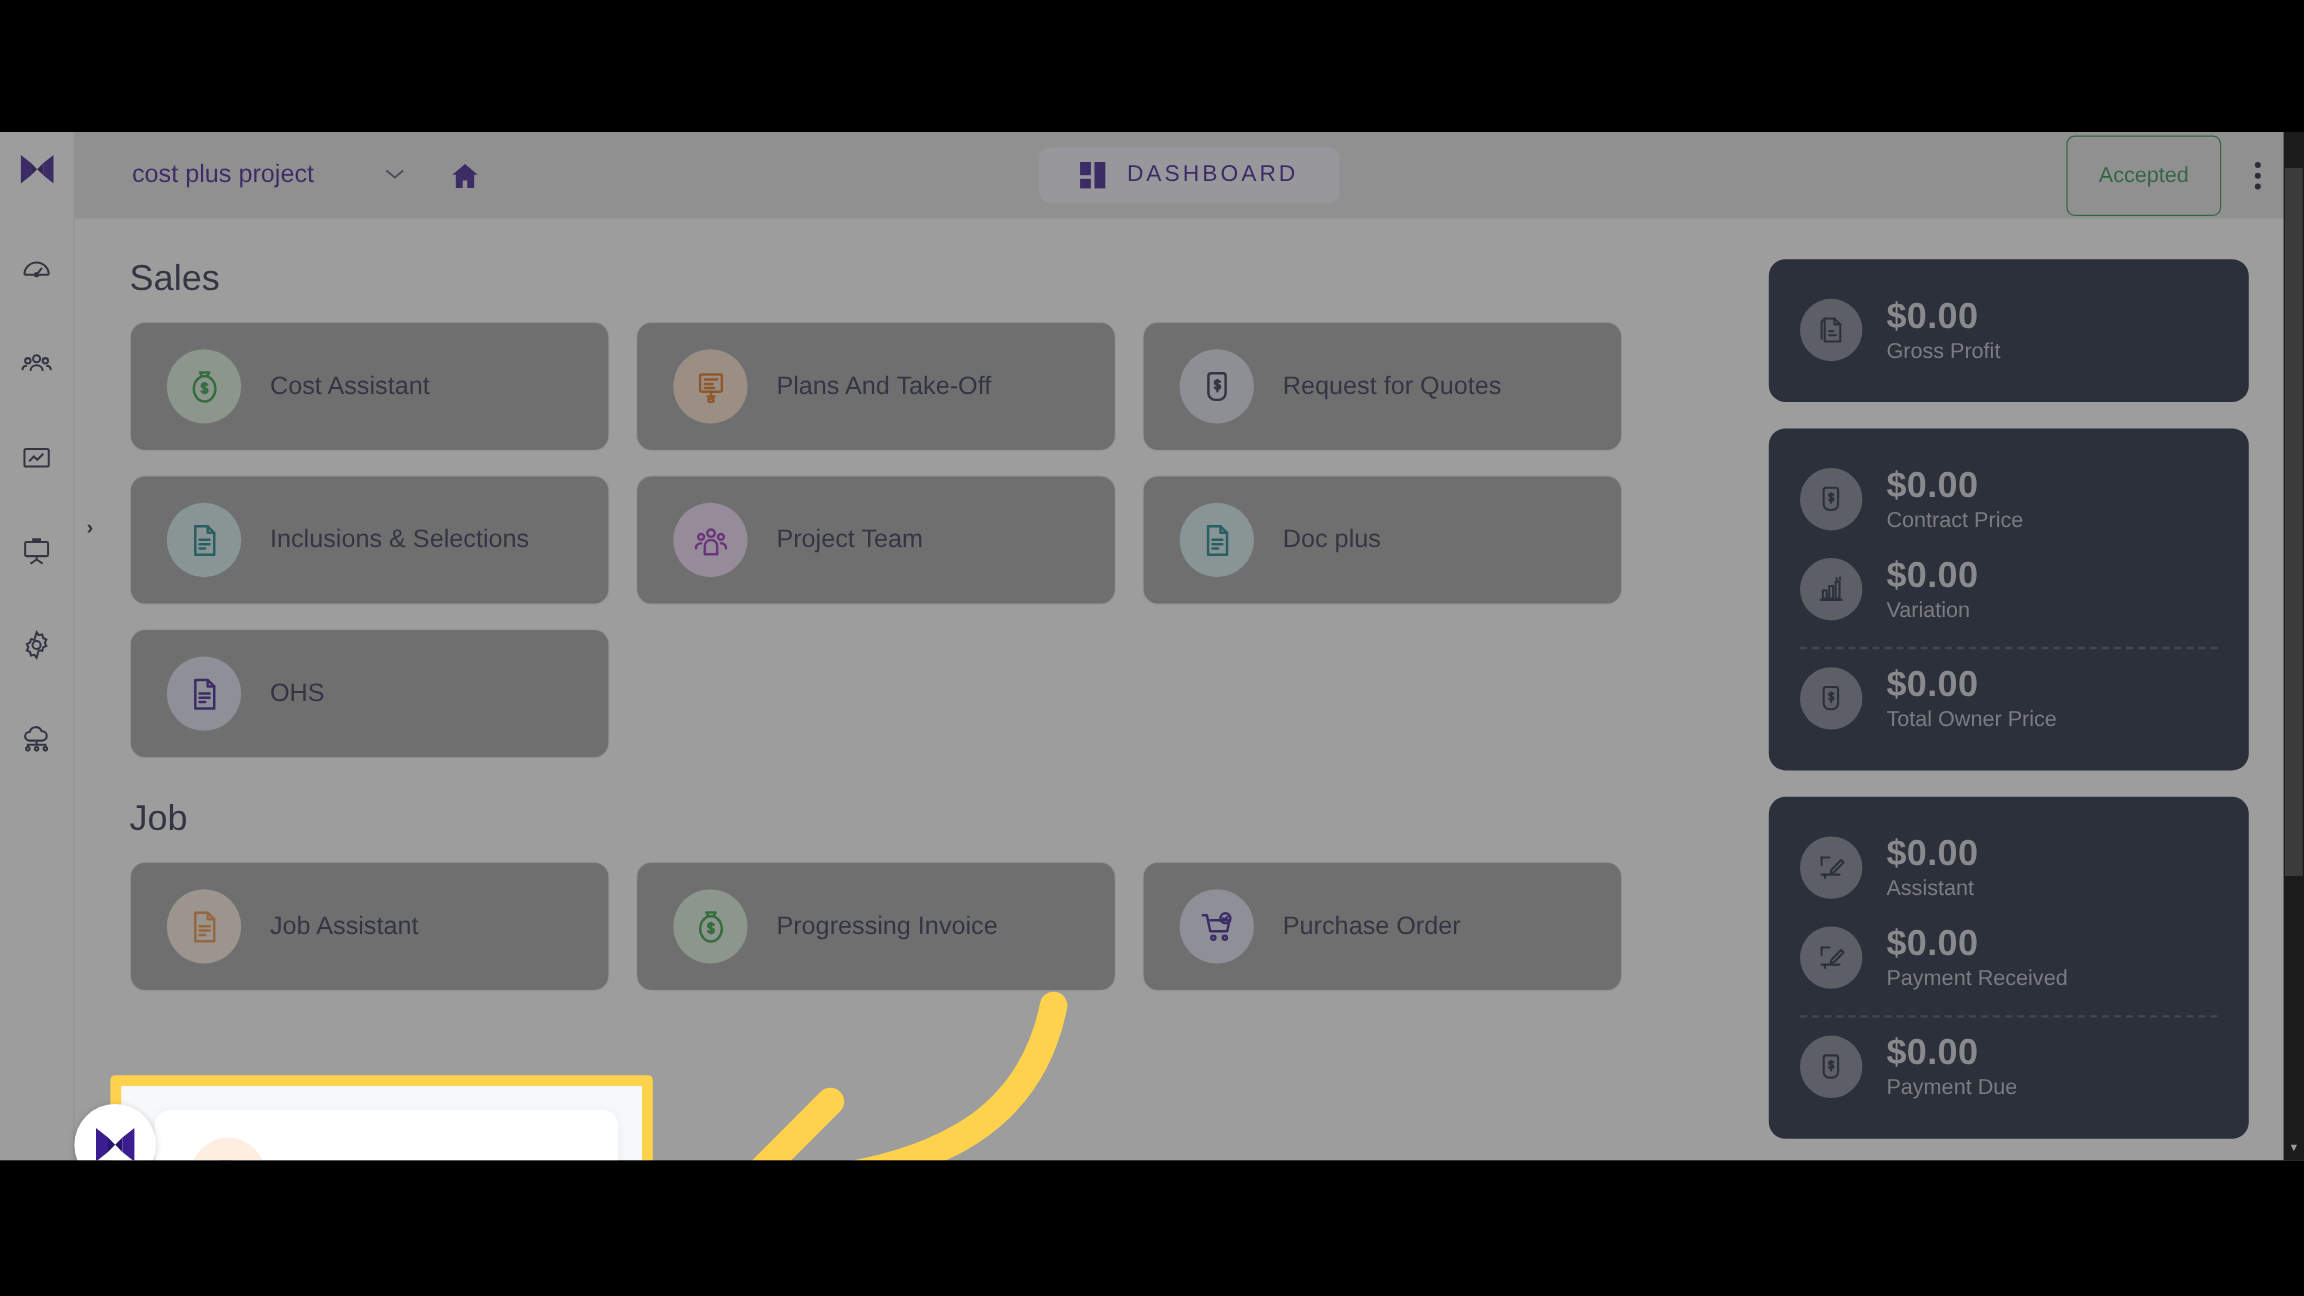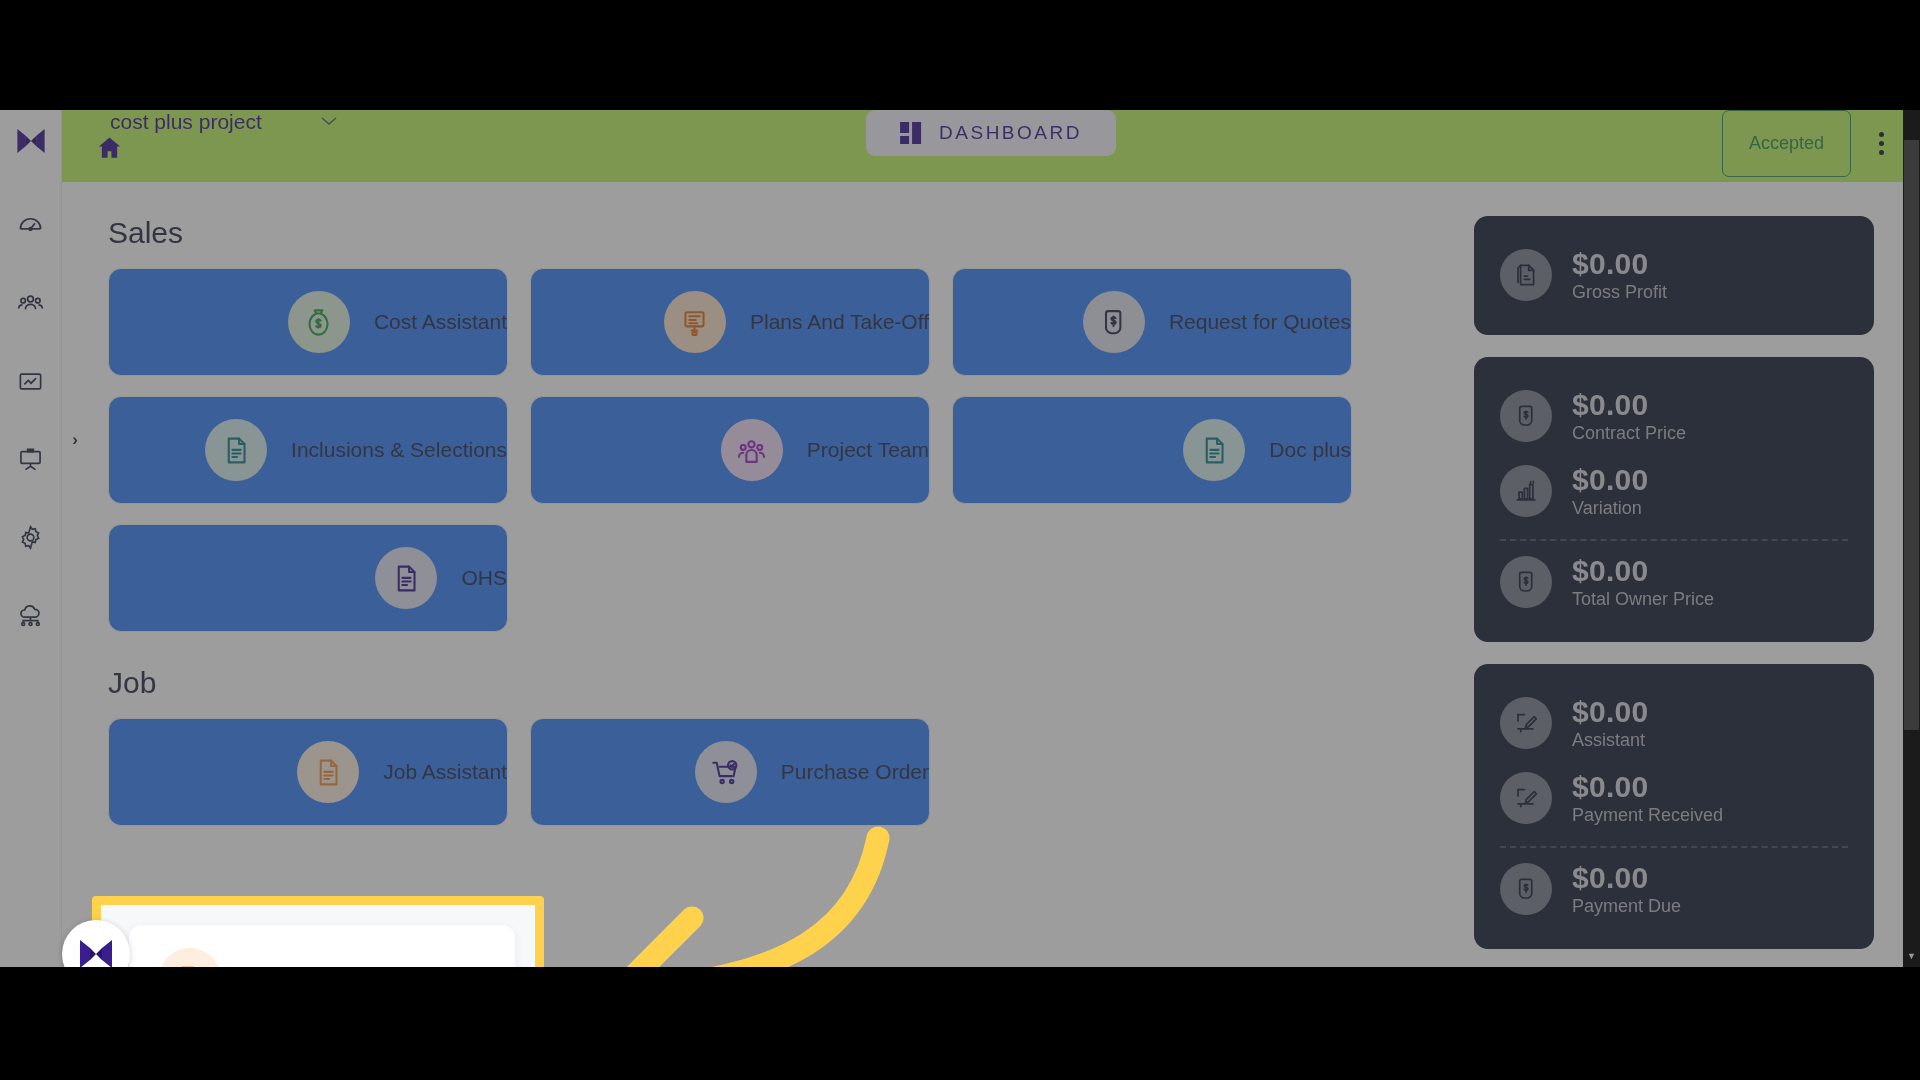"cost plus project" #header { align-items: none -> center; background: #bef264 -> #e5e5e5; flex-direction: column -> none }
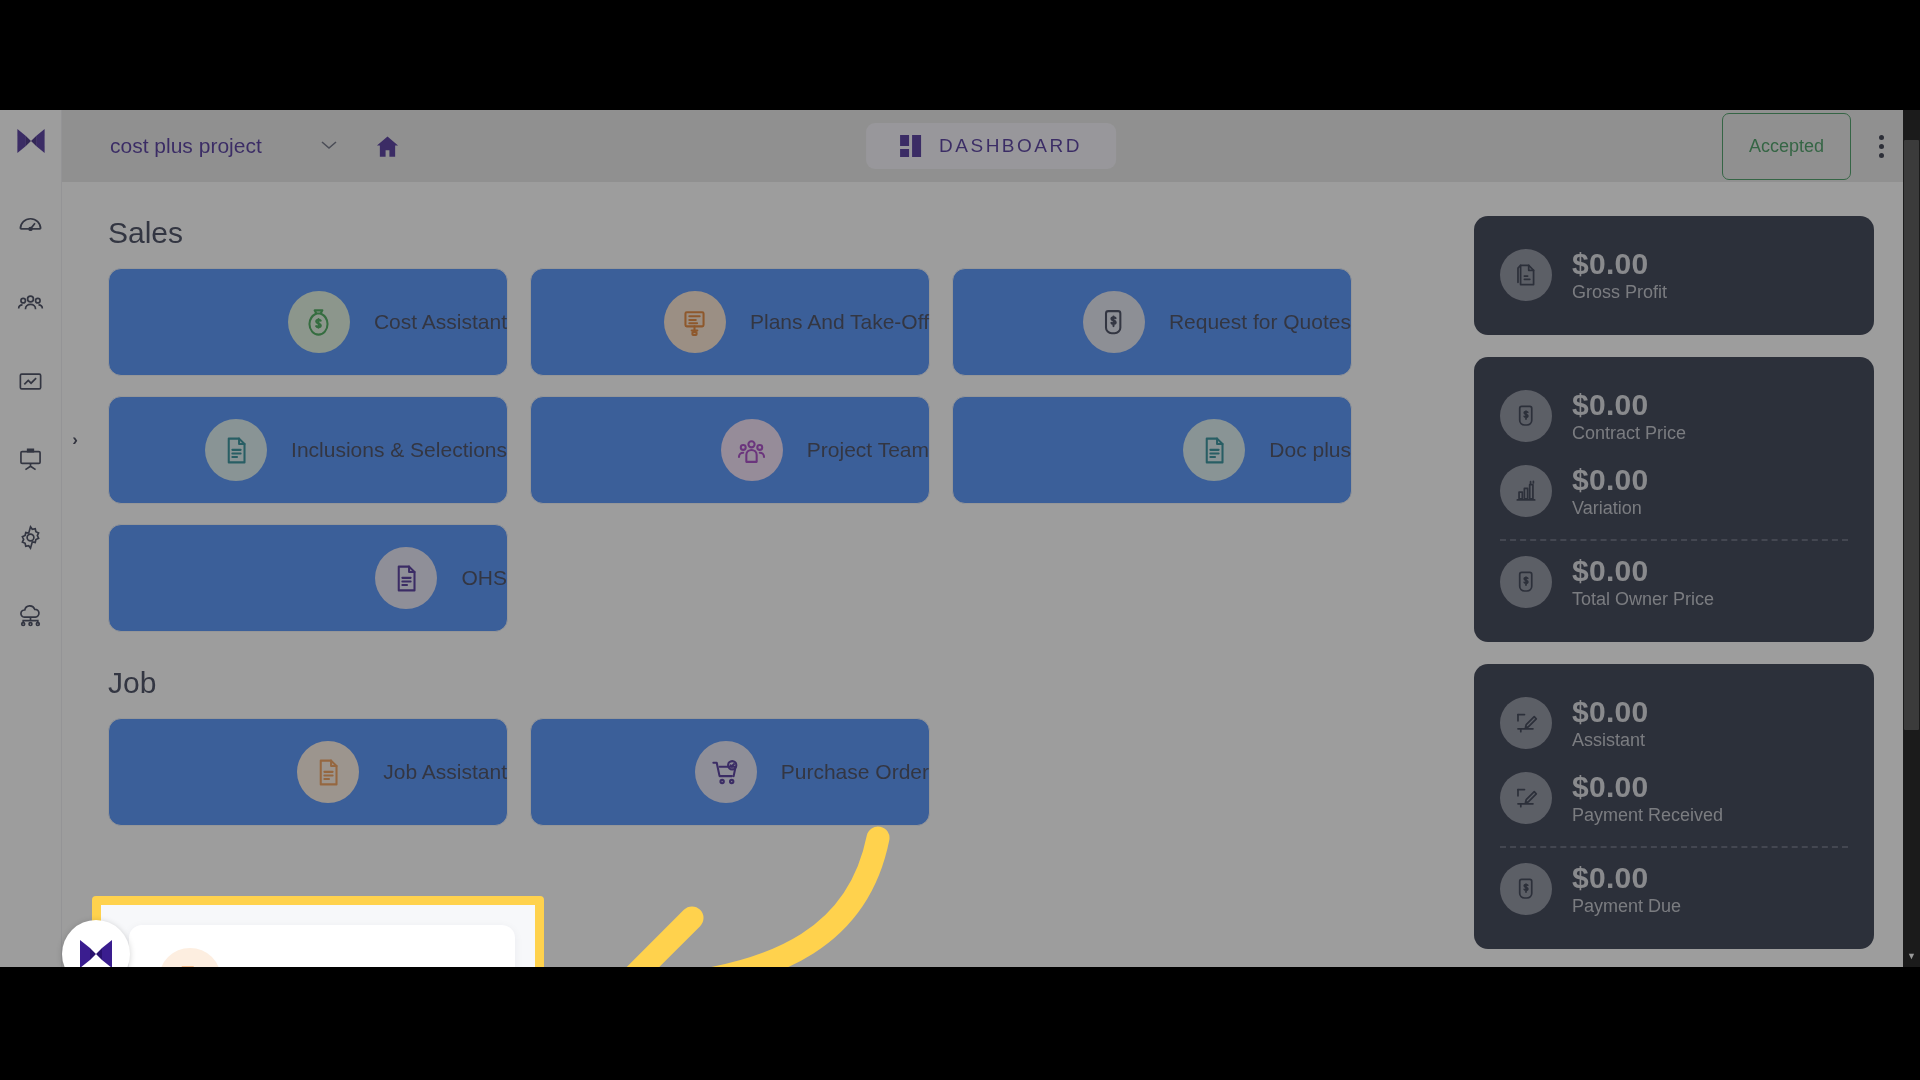"Cost Assistant" .mcard { background: #3b82f6 -> #a3a3a3; justify-content: flex-end -> none }
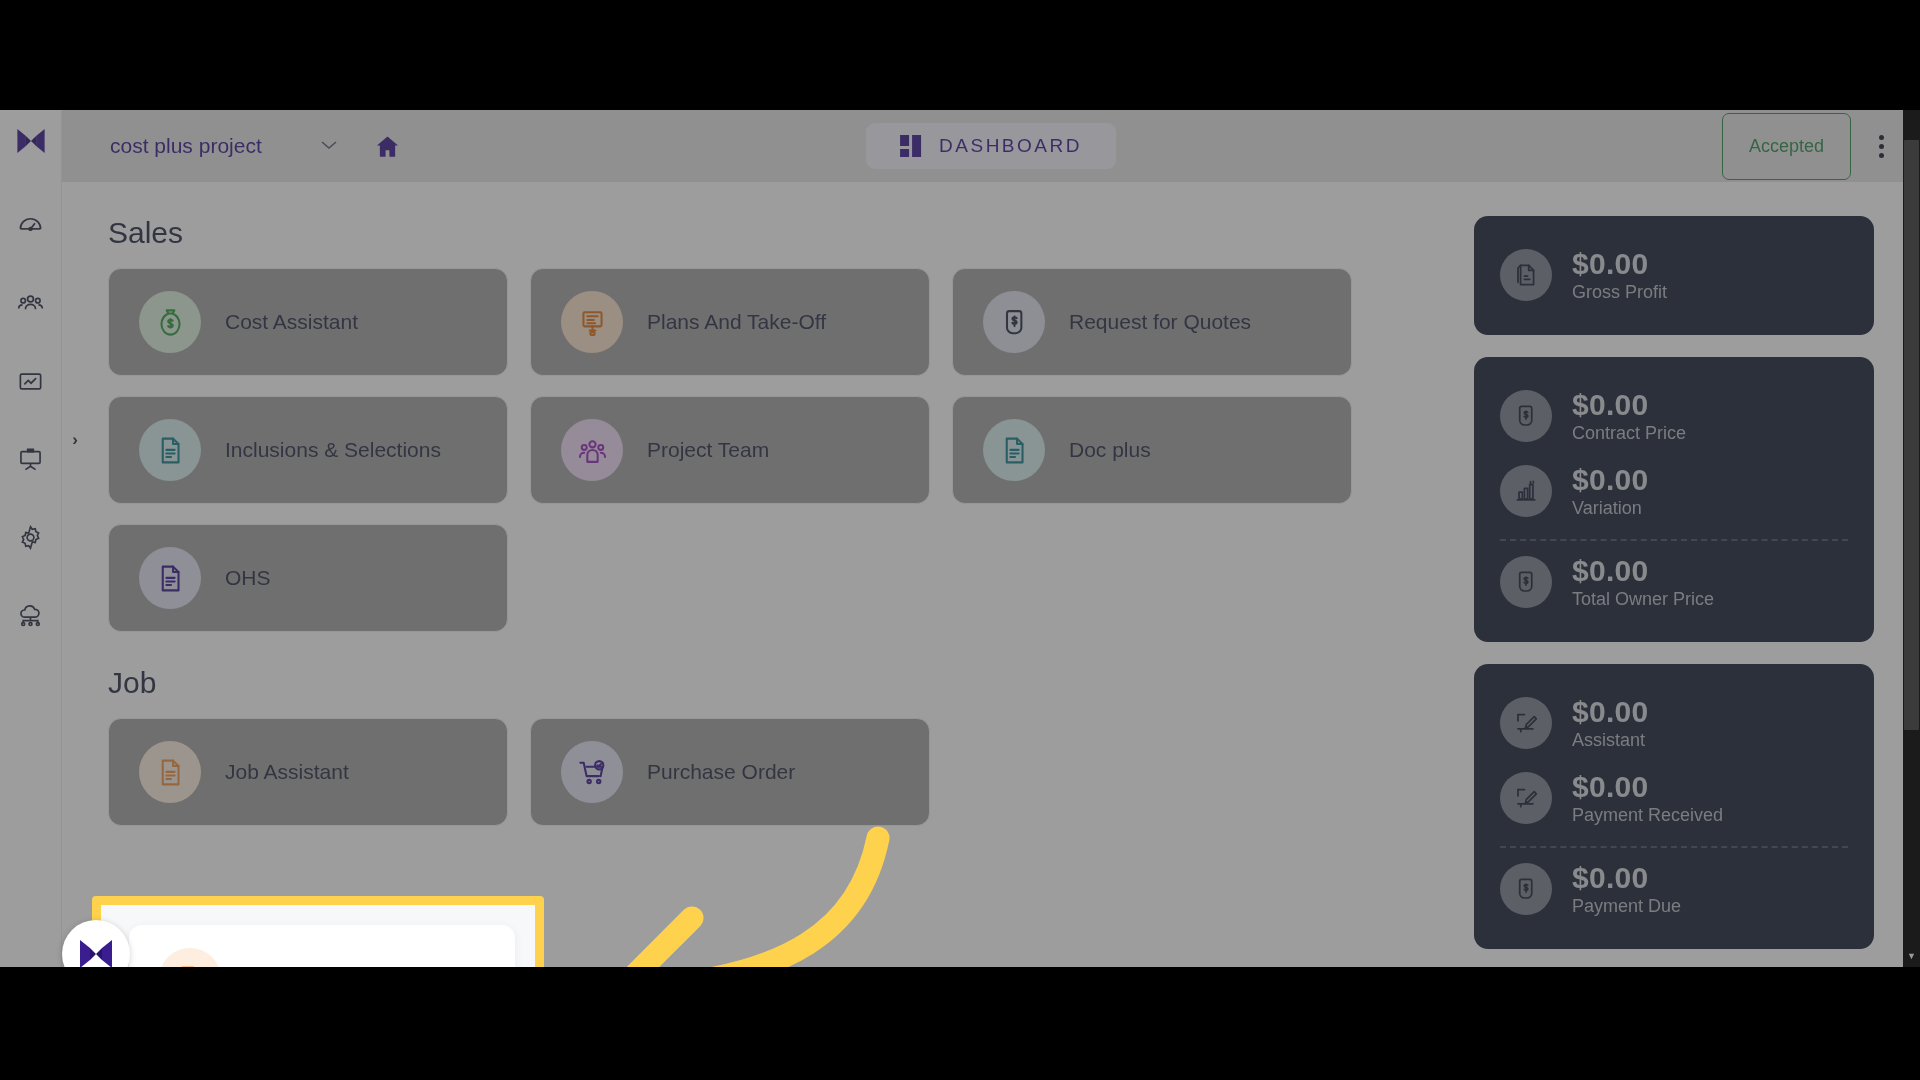"Progressing Invoice" div.mcard { html: none -> <div> <span> <svg> <path></path> <path></path> <path></path> </svg> </span> <span>Progressing Invoice</span> </div> }
